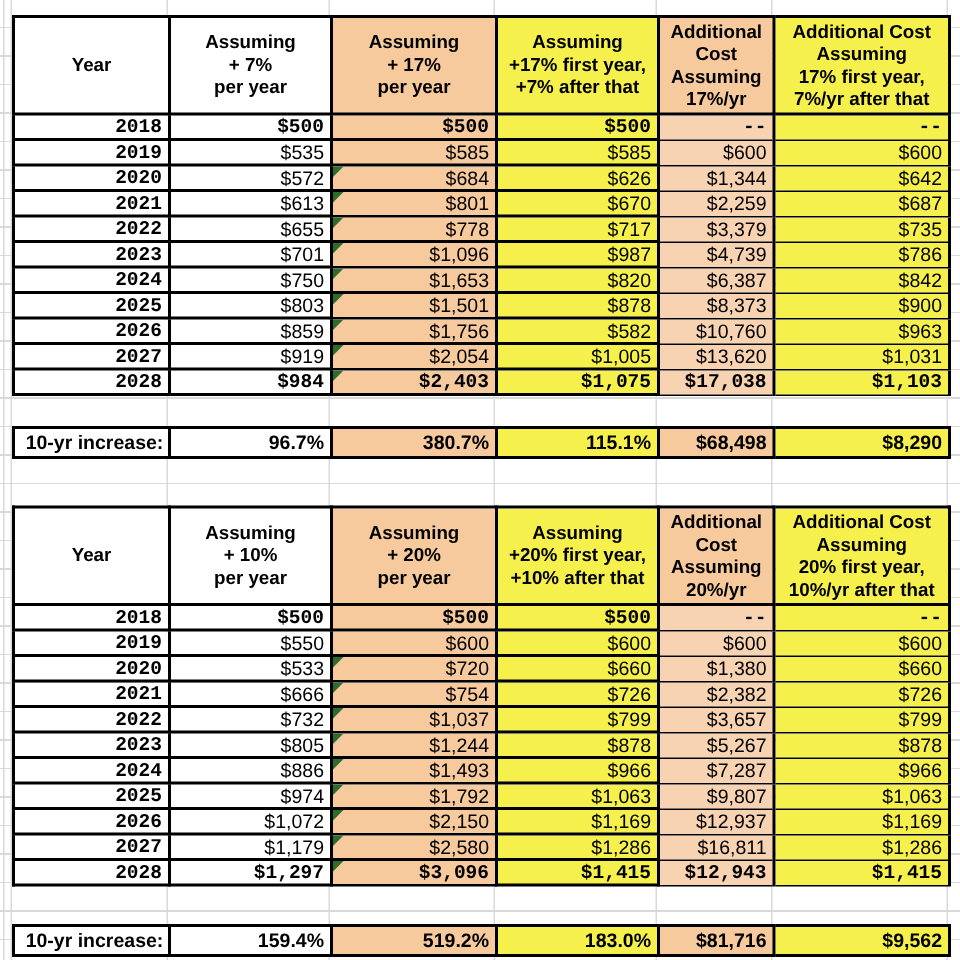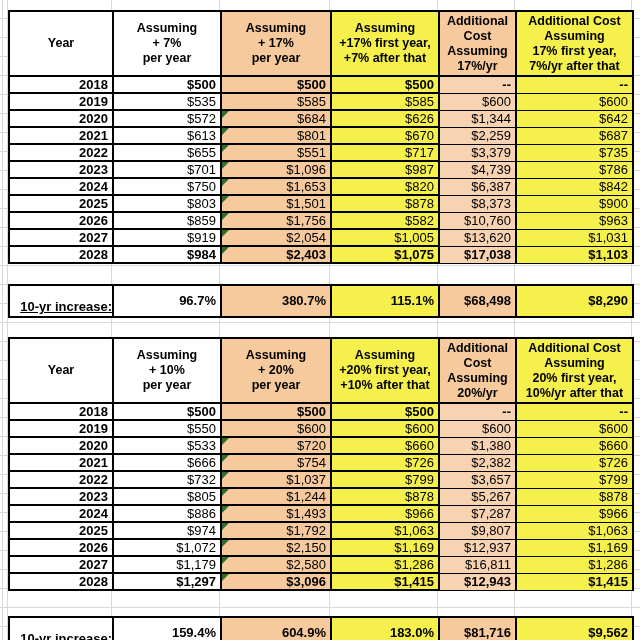"2018" .bold { font-family: none -> Liberation Mono, monospace }
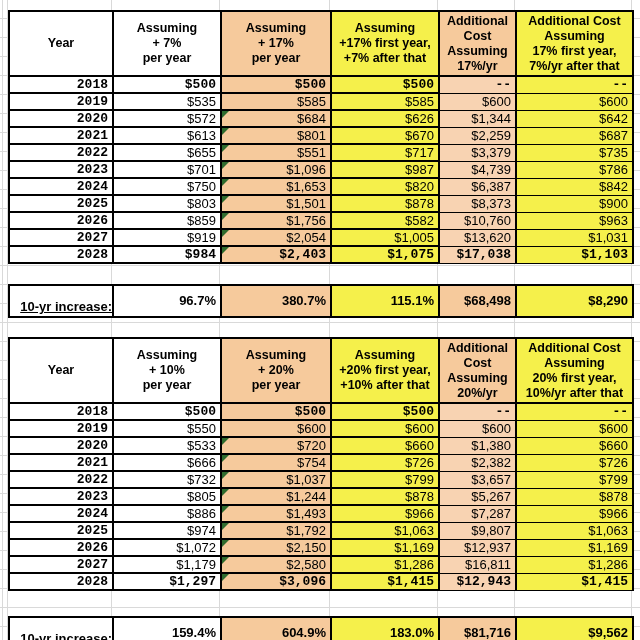"$551" td.bg-o { text: $551 -> $778 }
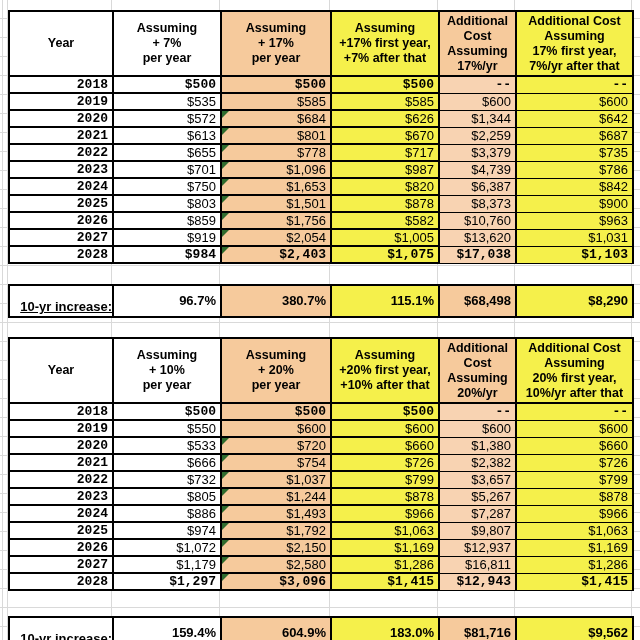"10-yr increase:" table.strip td.label { padding: 12px 0 0 4px -> 0 0 0 4px; text-align: right -> center; text-decoration: underline -> none }
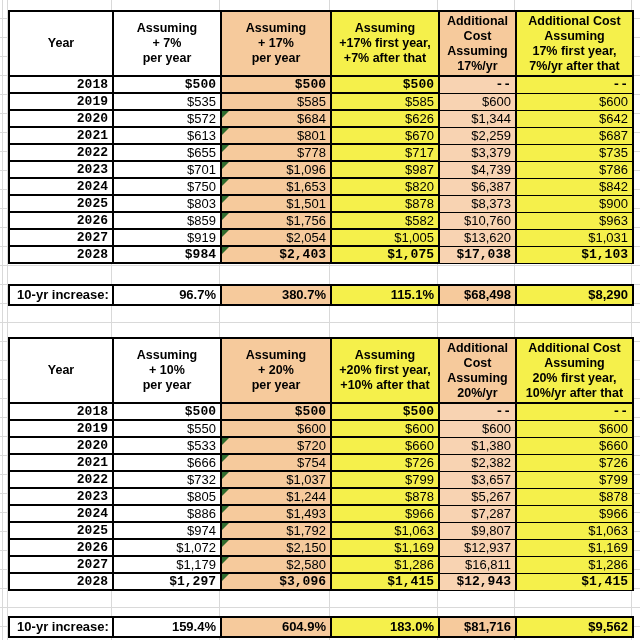"604.9%" td.bg-o { text: 604.9% -> 519.2% }
